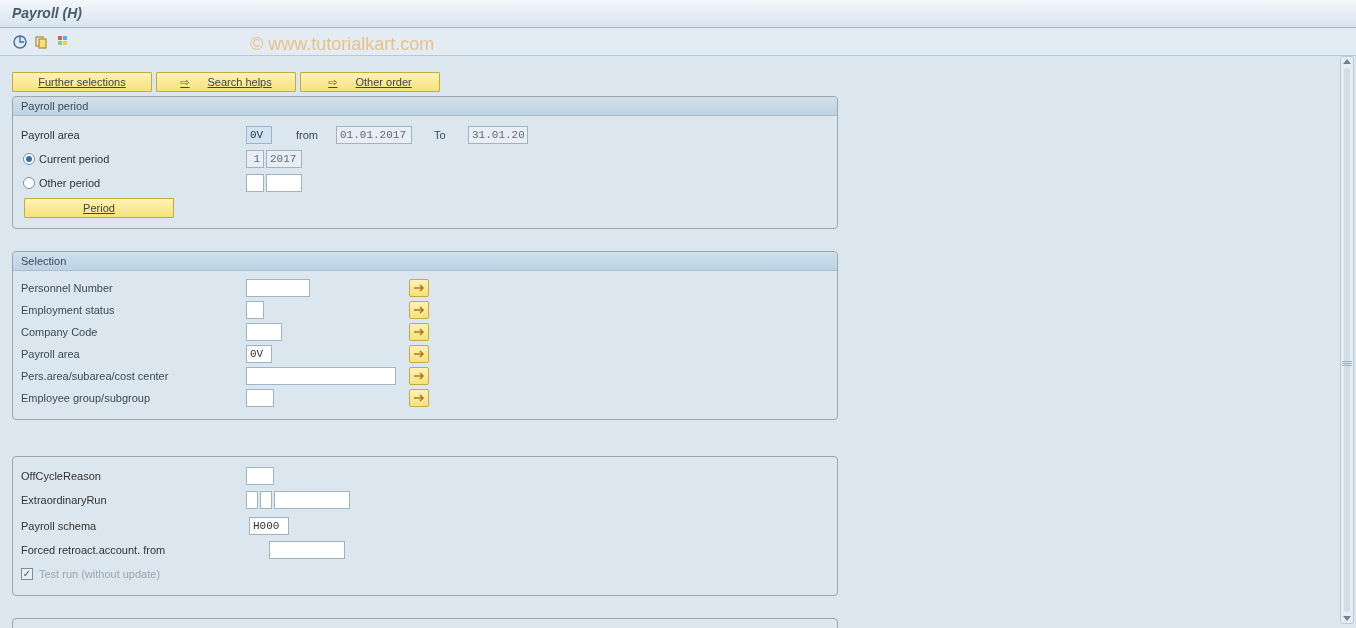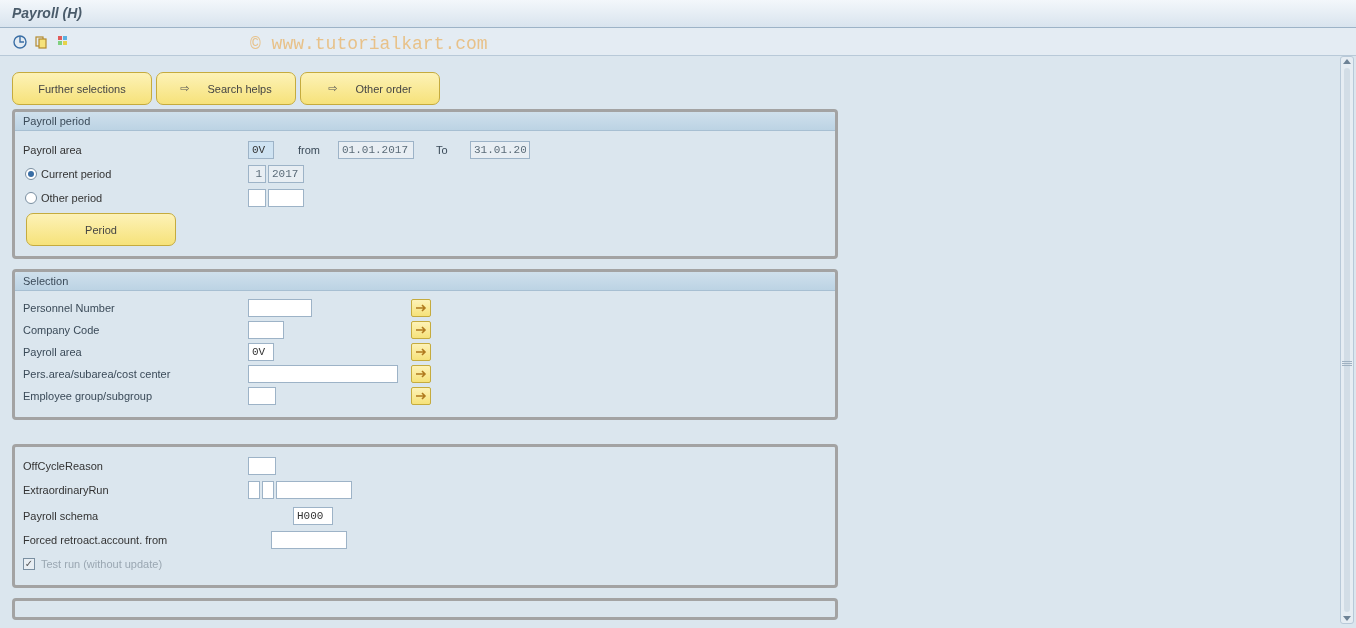"© www.tutorialkart.com" .watermark { font-family: Liberation Mono, monospace -> Liberation Sans, sans-serif }
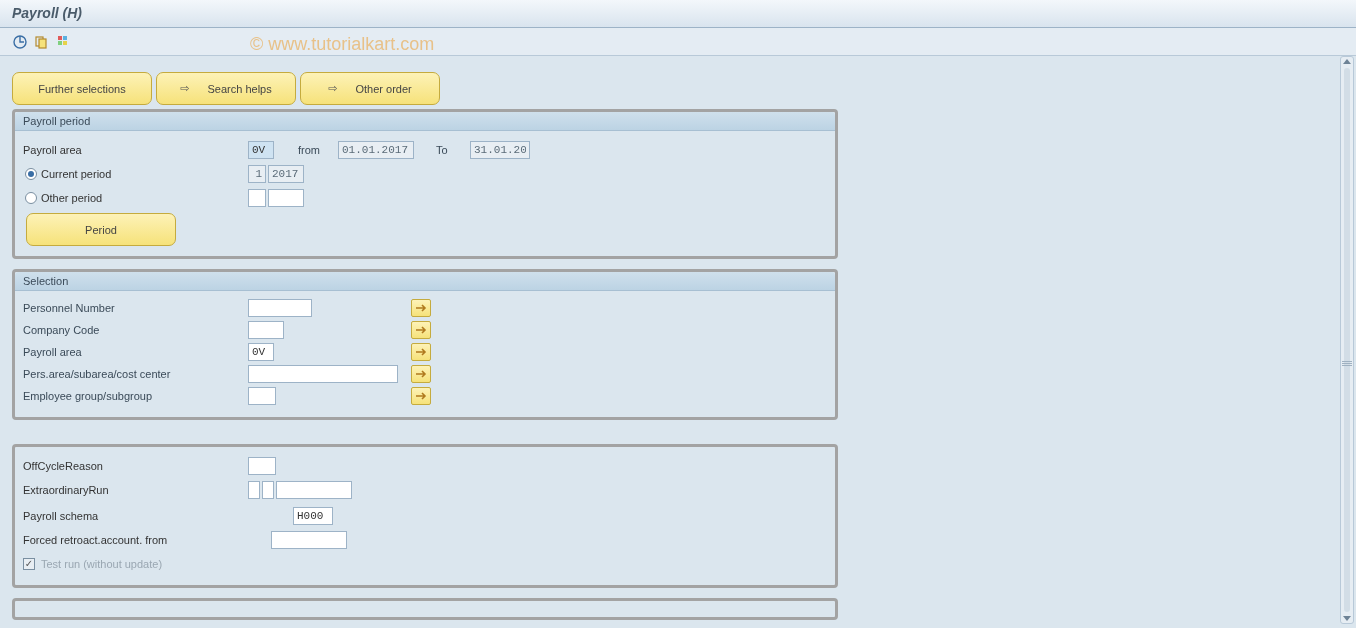"Further selections" .yellow-btn { border-radius: 7px -> 1px; height: 33px -> 20px; text-decoration: none -> underline }
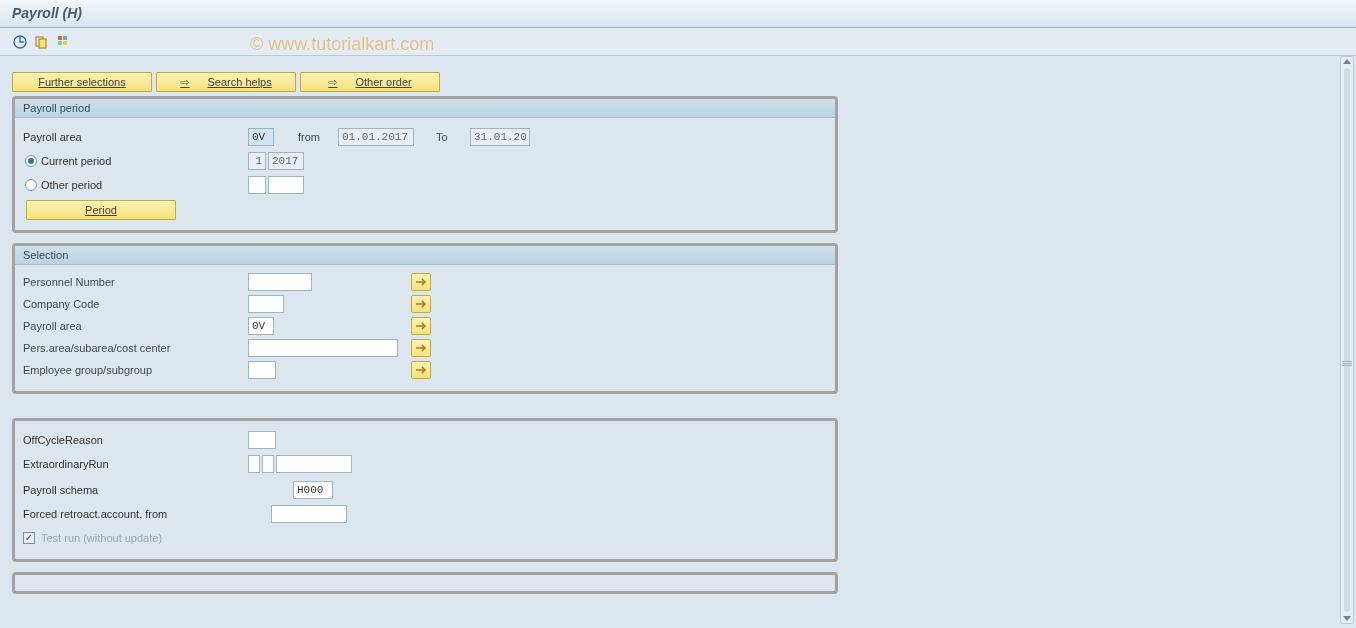"Payroll period" .group { border: 3px solid #a3a3a3 -> 1px solid #a3a3a3; margin-bottom: 10px -> 22px }
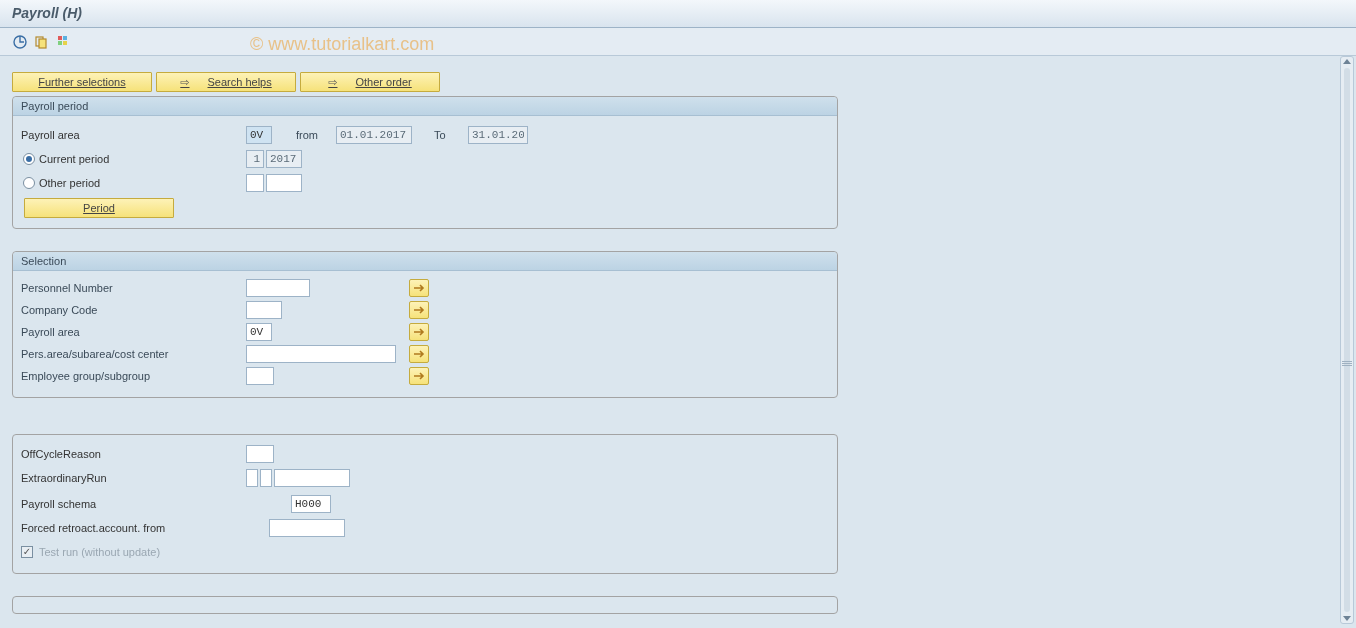"Employment status" div.sel-row { html: none -> <div> <div>Employment status</div> <div><input></div> <div><span> <svg> <path></path> </svg> </span></div> </div> }
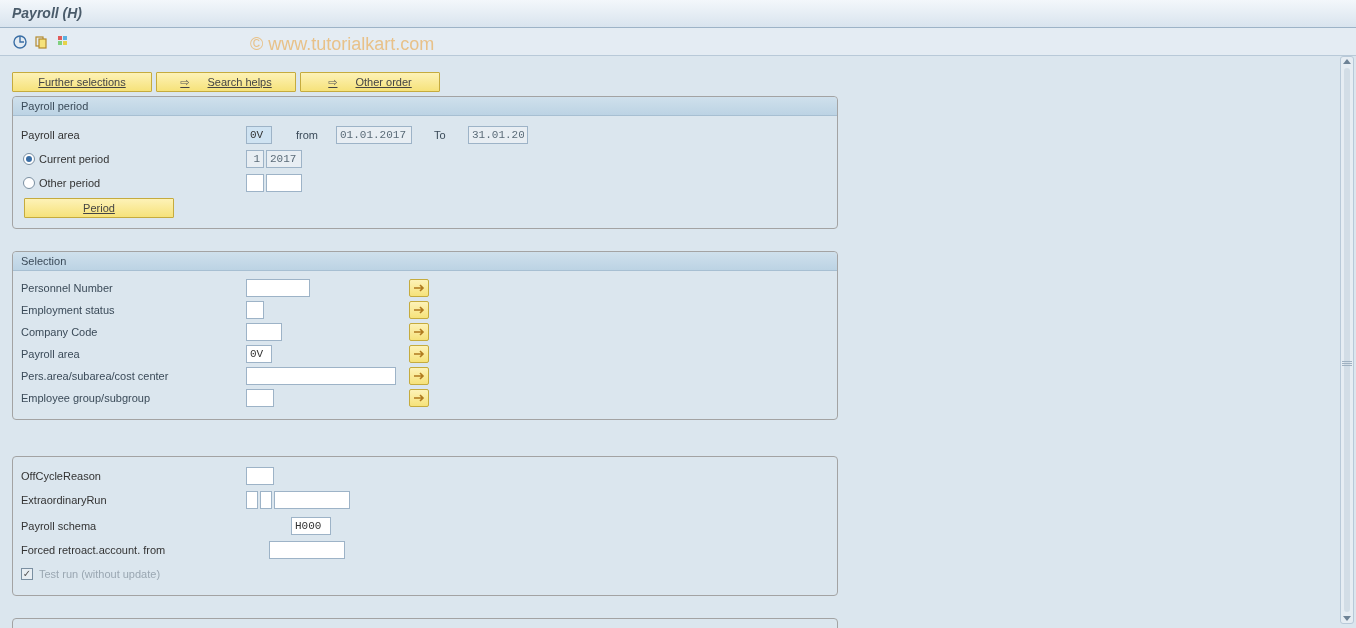"Payroll schema" div.col-label { width: 270px -> 228px }
